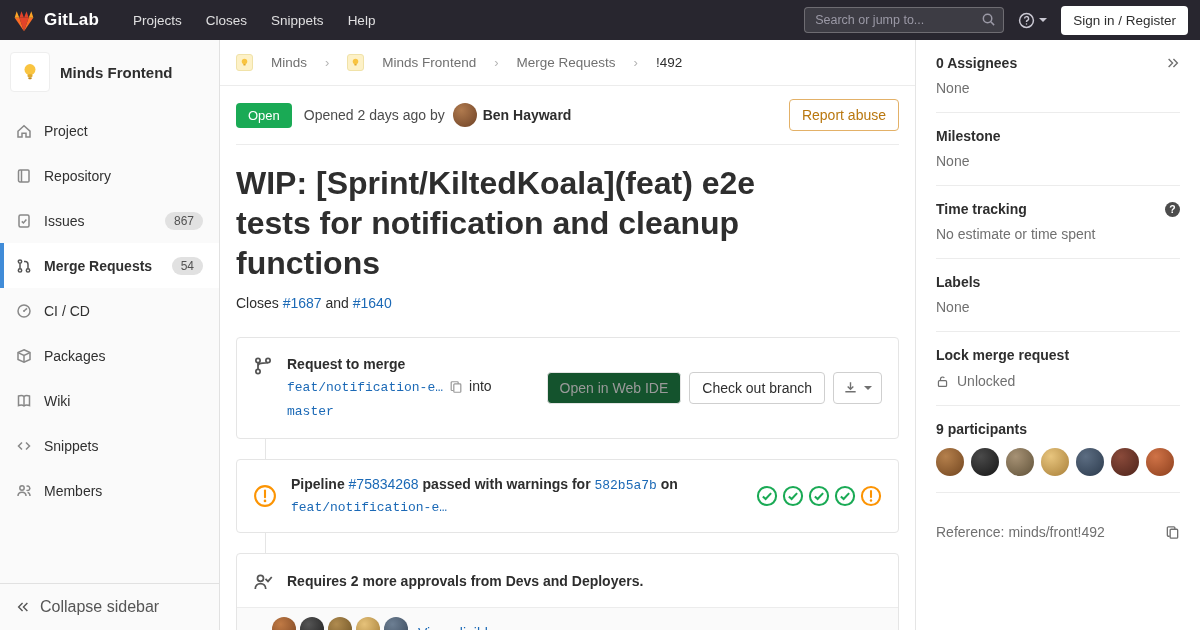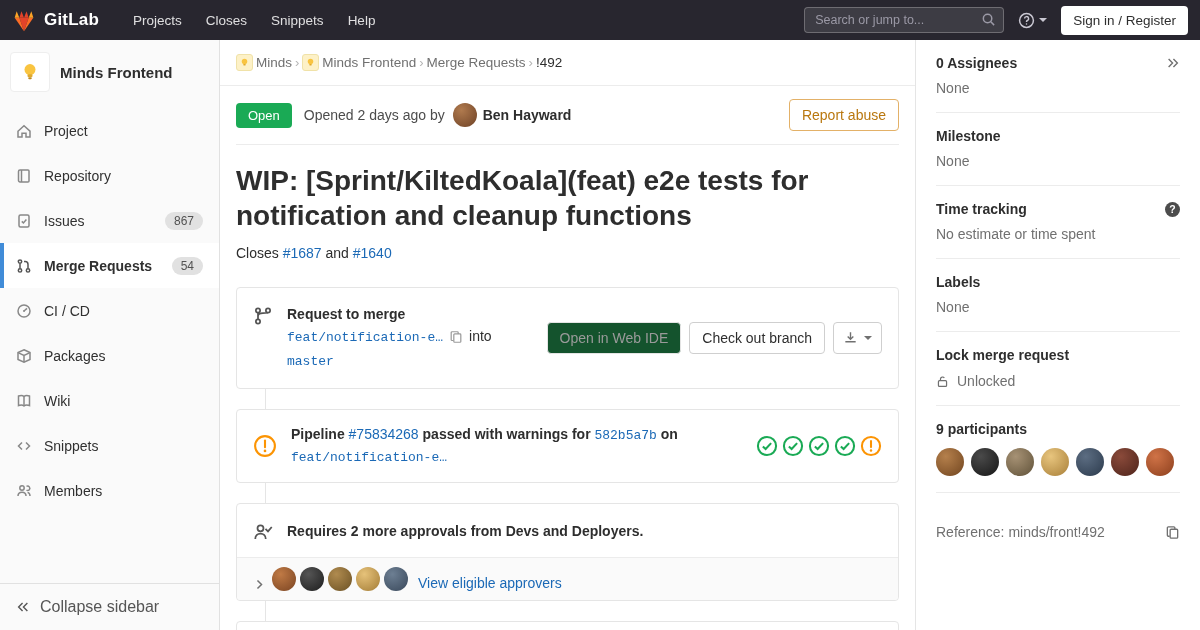"Minds" .breadcrumbs { gap: 3px -> 18px }
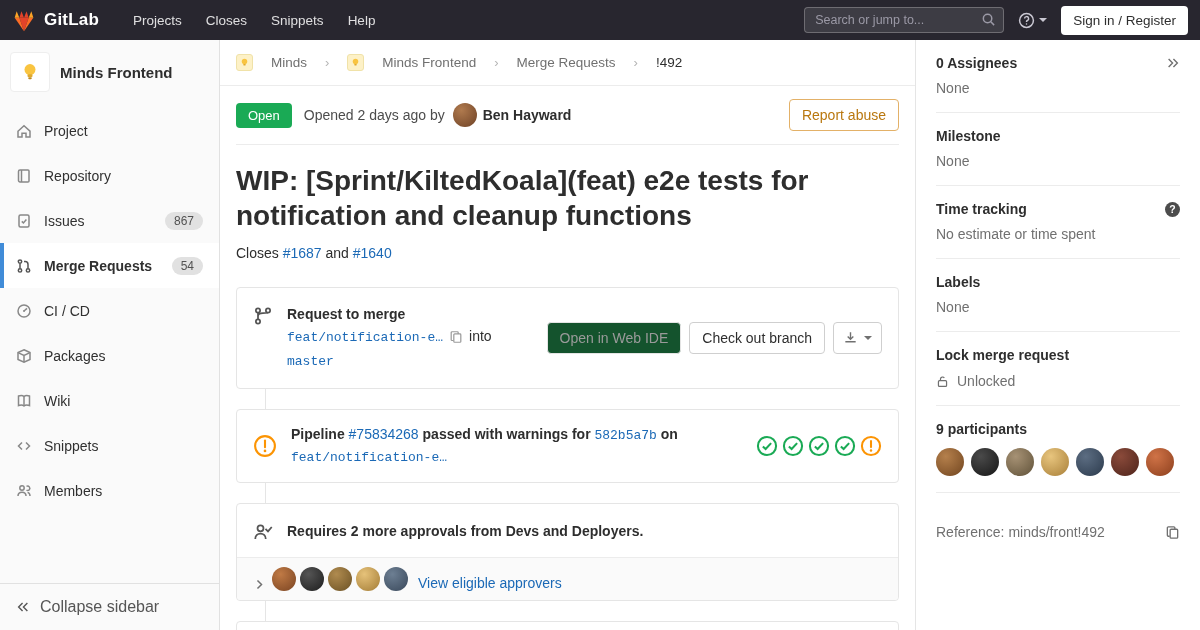"WIP: [Sprint/KiltedKoala](feat) e2e" .mr-title { font-size: 28px -> 32px }
